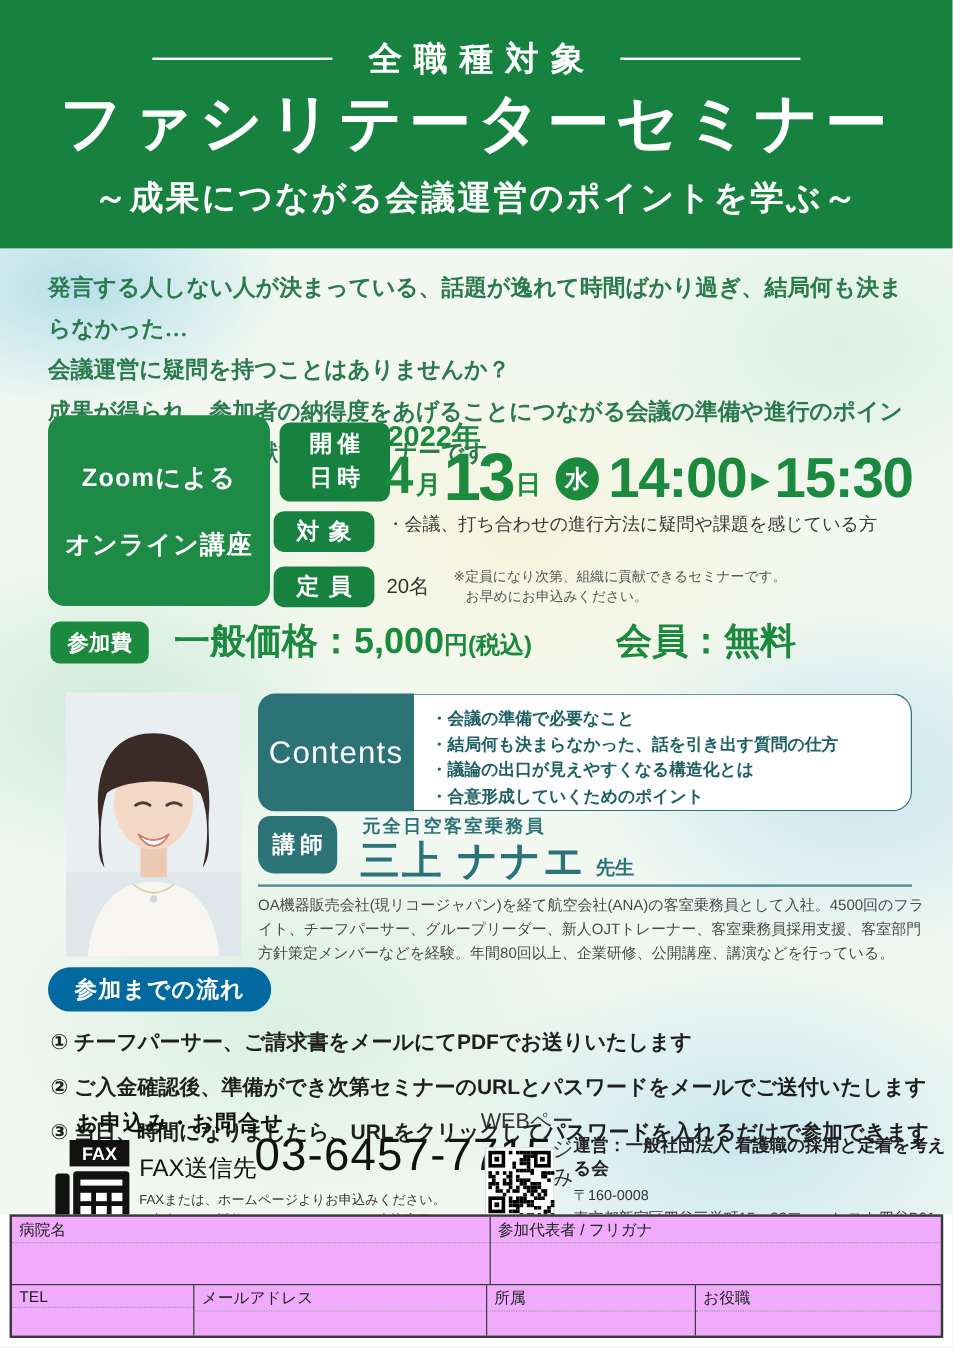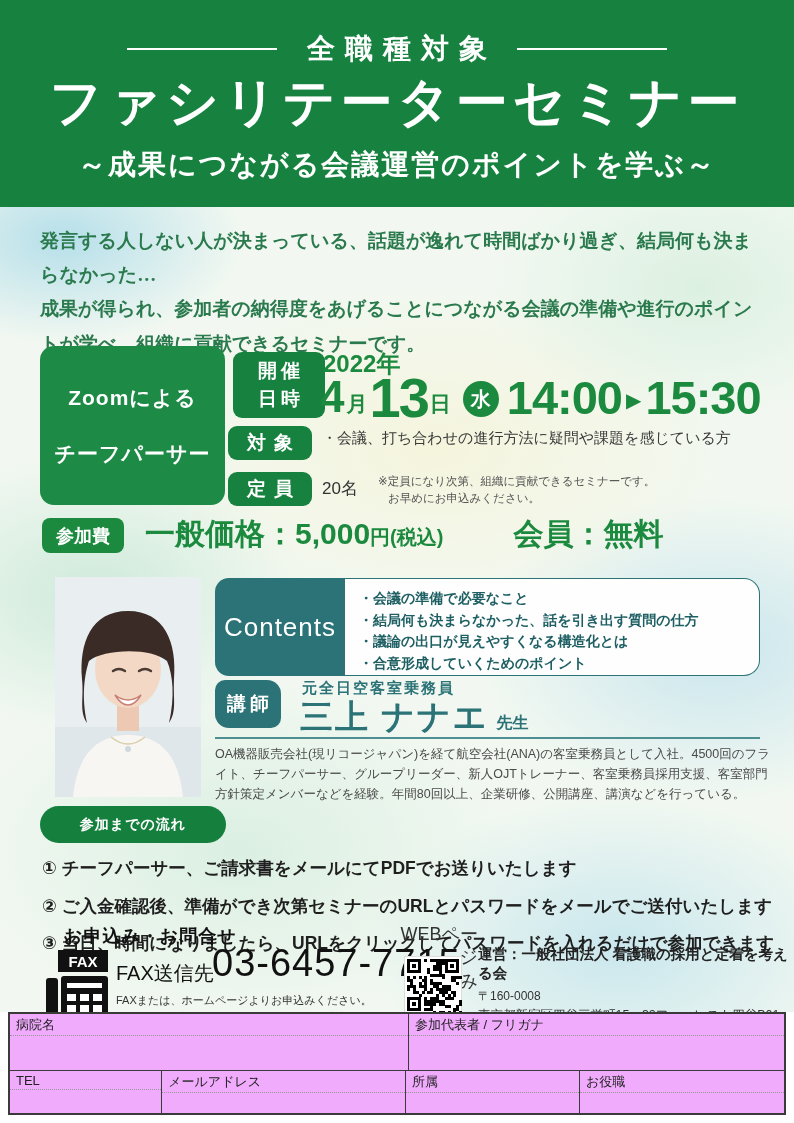"会議運営に疑問を持つことはありませんか？" div { html: none -> <div>会議運営に疑問を持つことはありませんか？</div> }
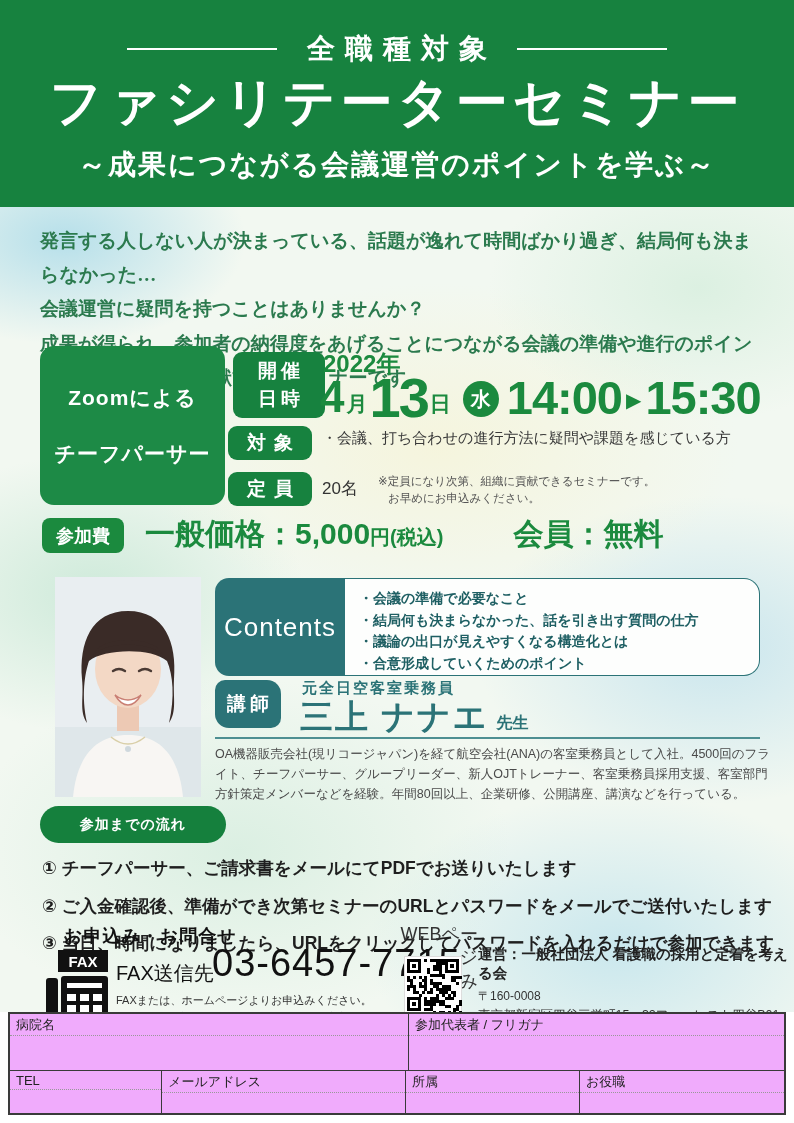"チーフパーサー" span { text: チーフパーサー -> オンライン講座 }
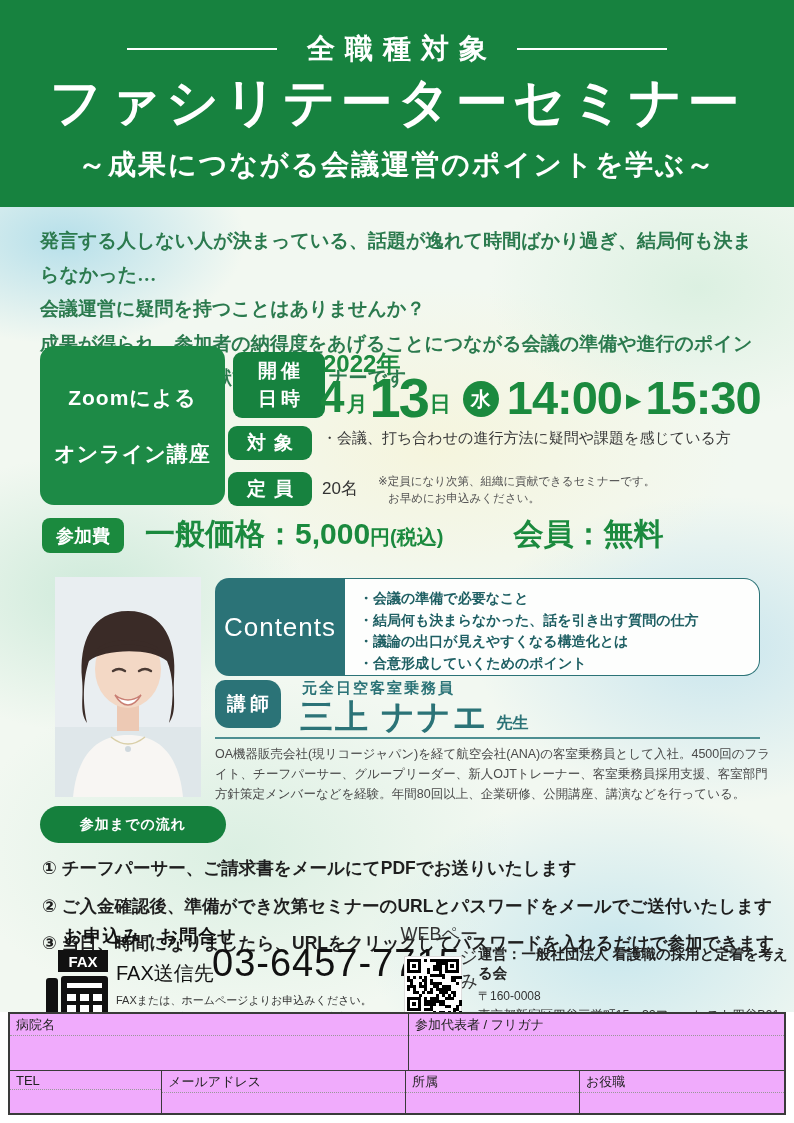"参加までの流れ" .flow-badge { background: #15803d -> #0369a1; font-size: 14px -> 19px }
